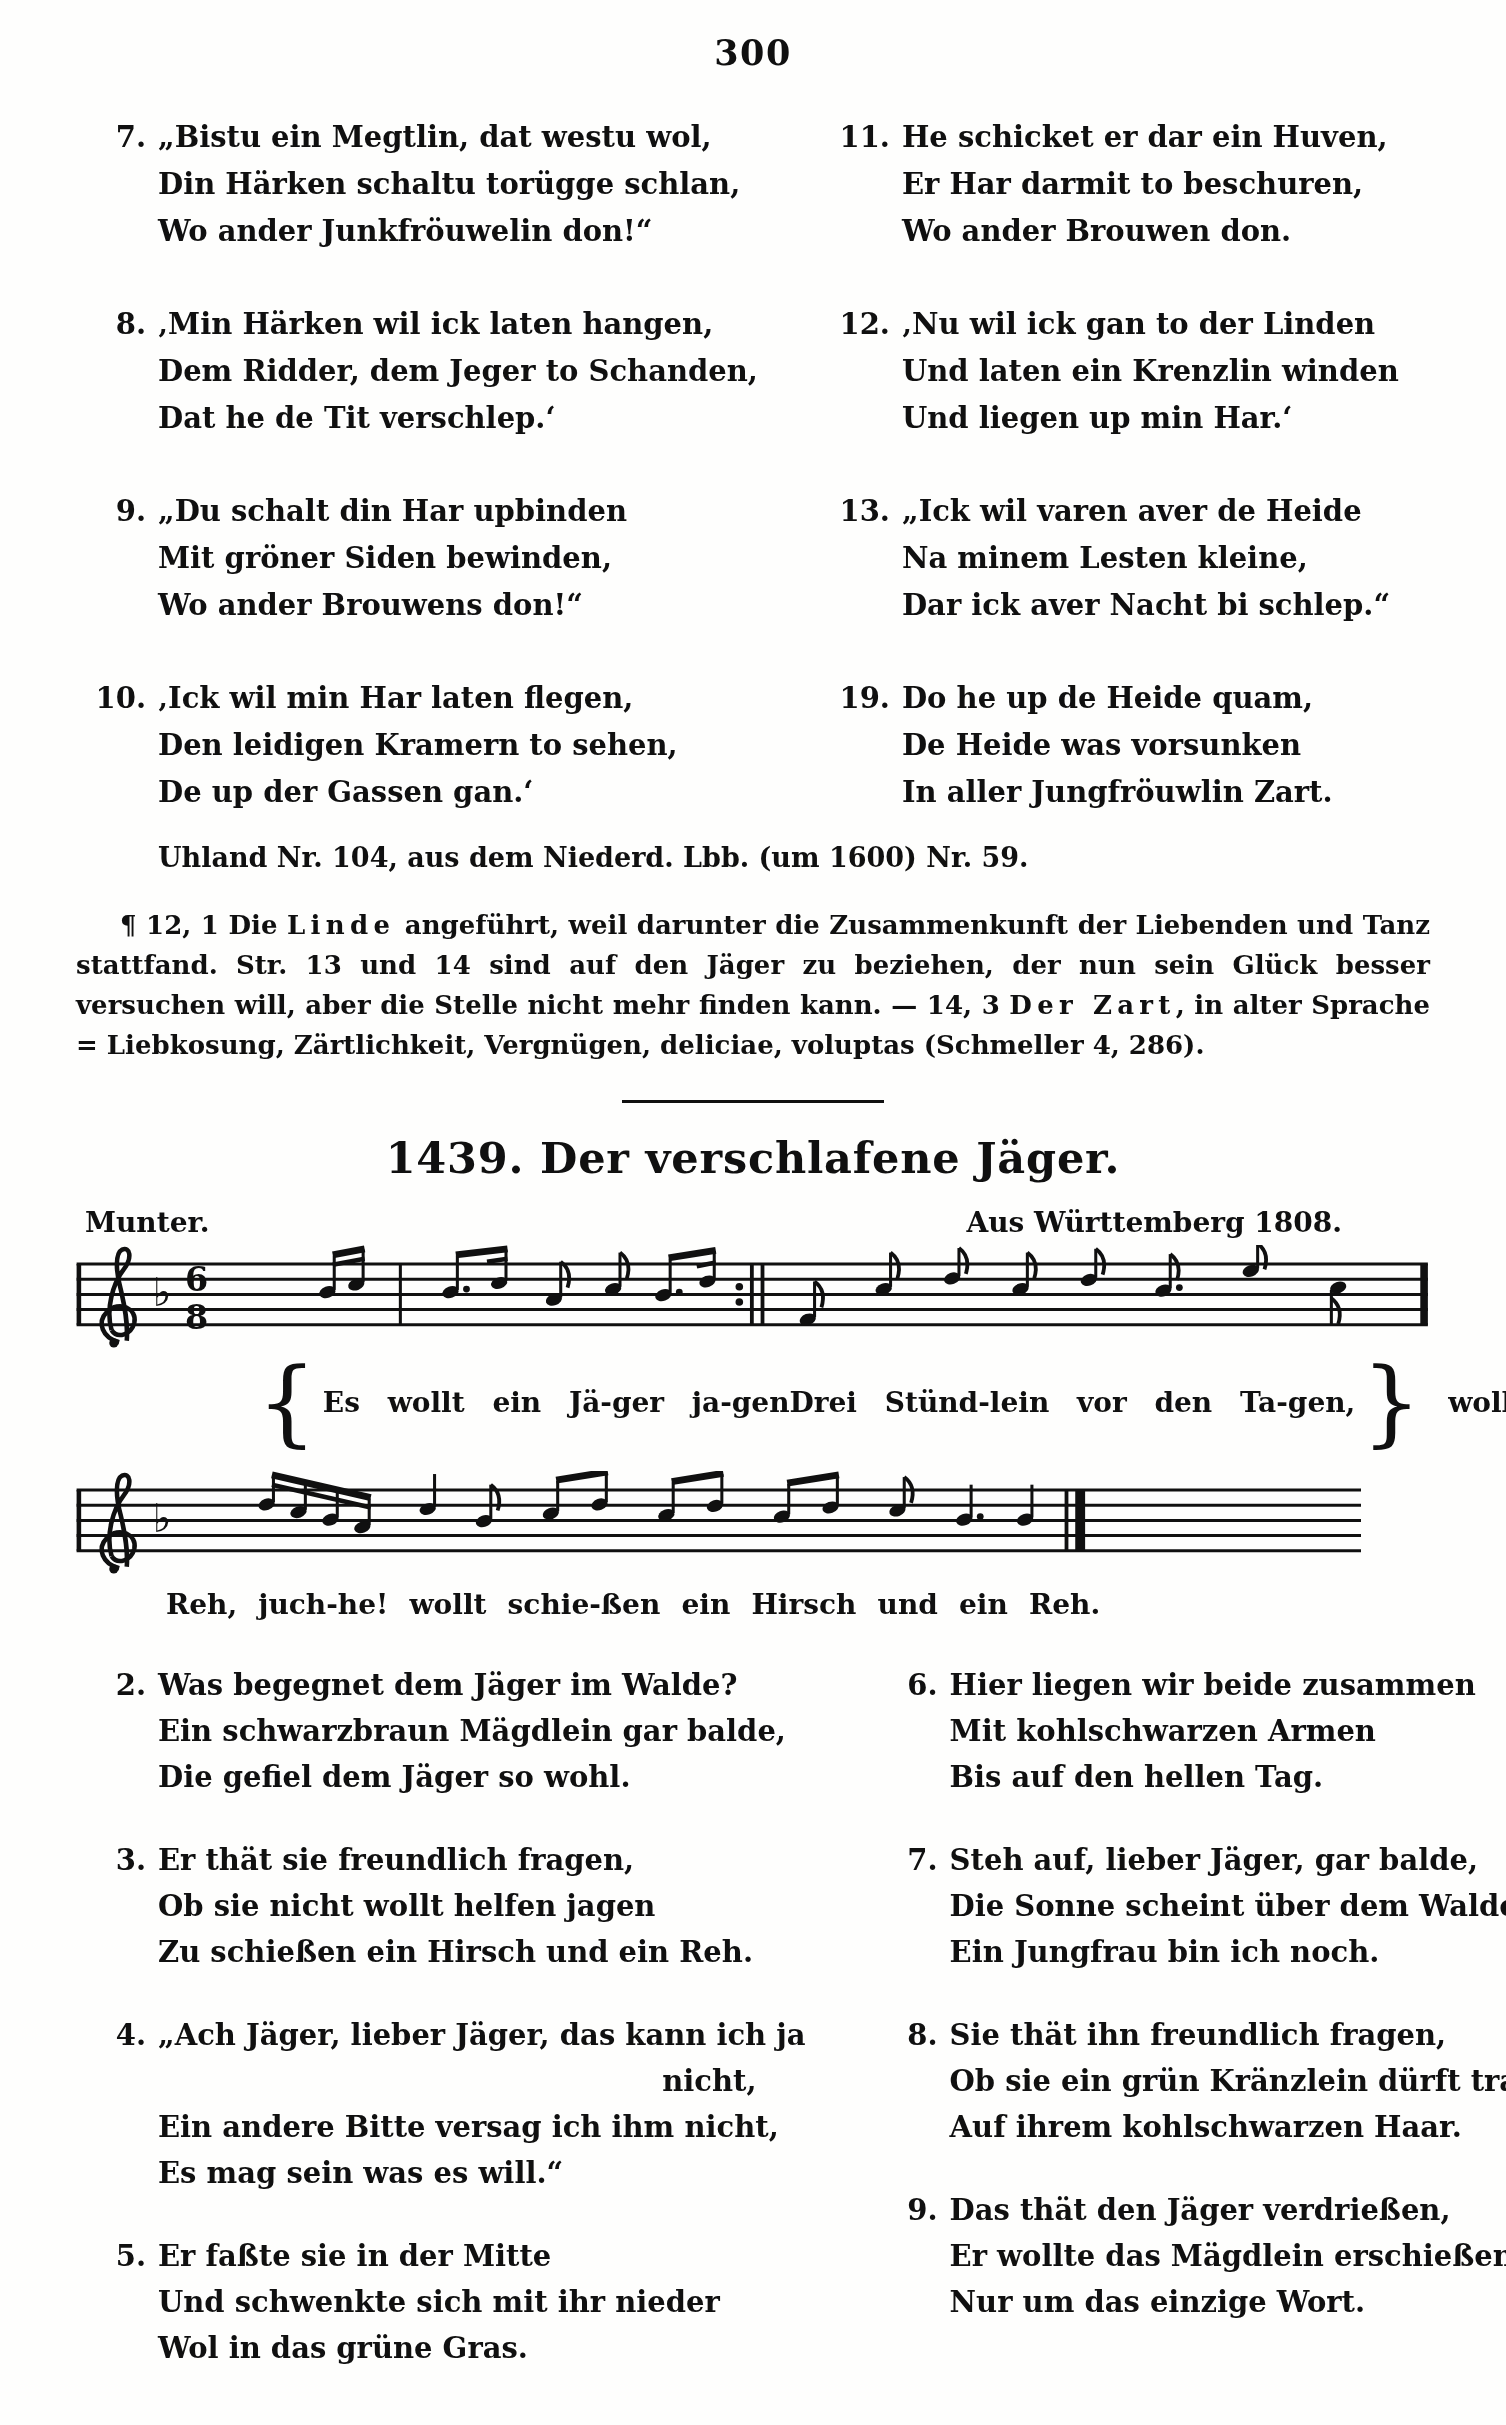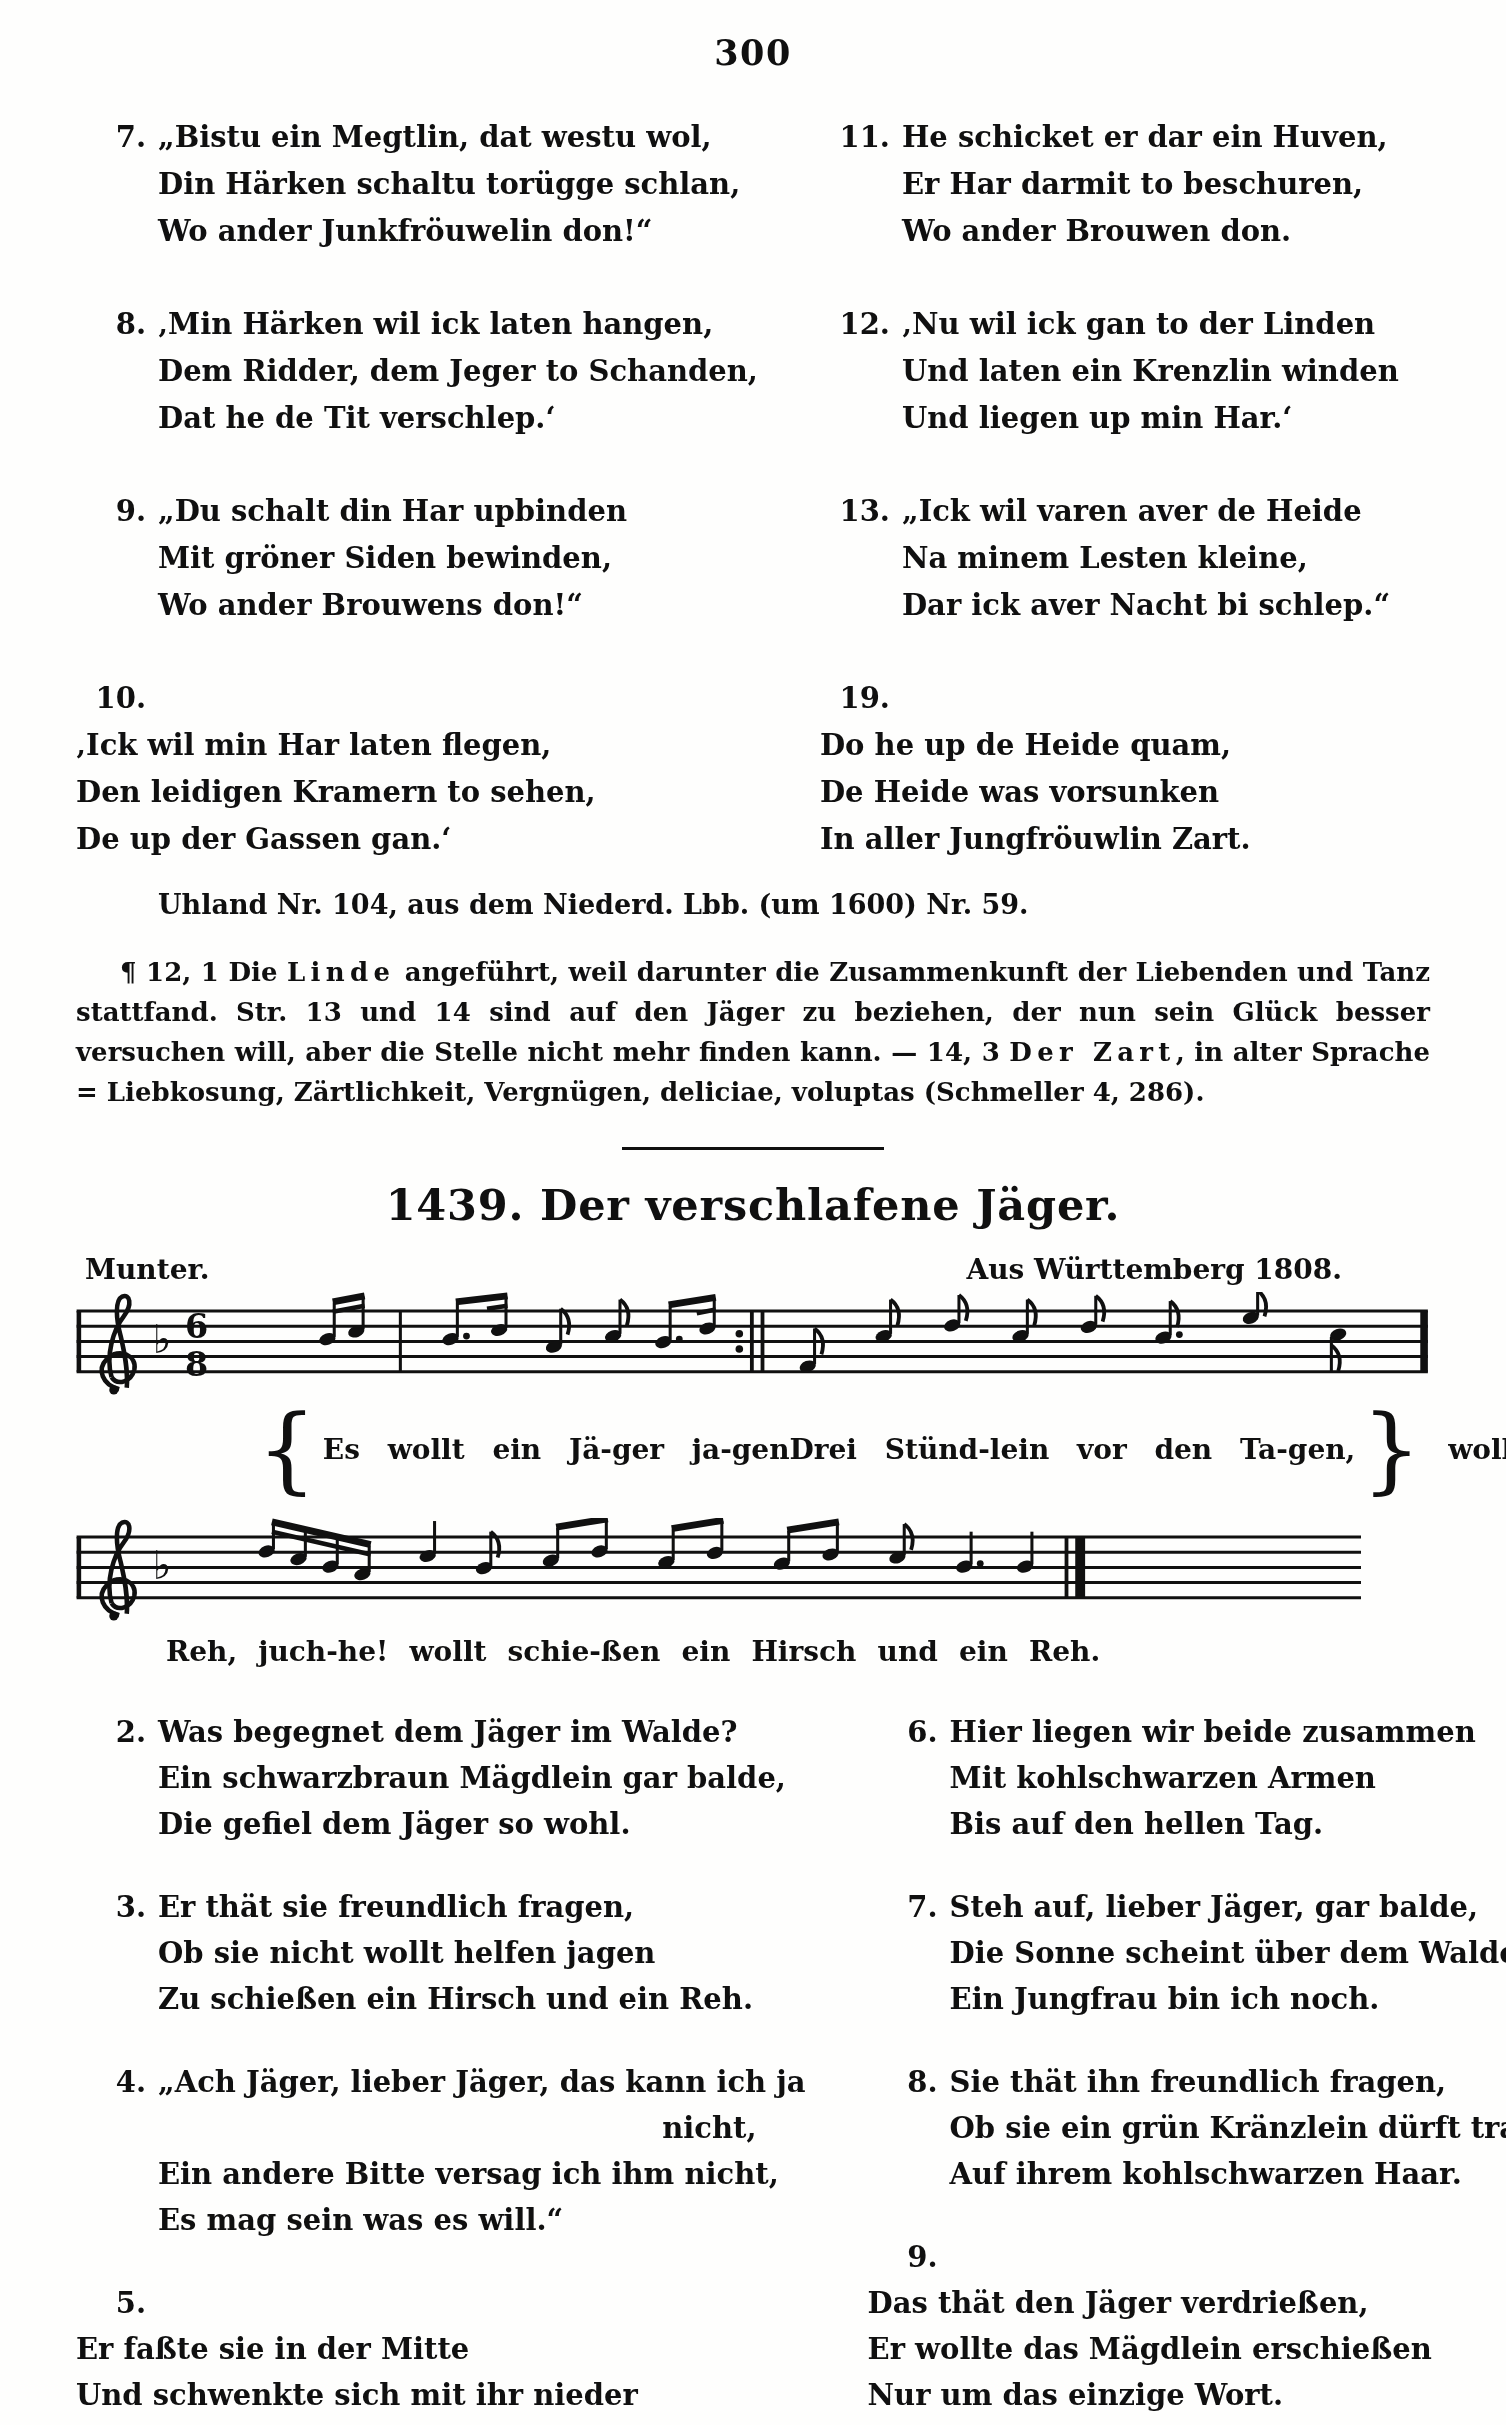"10." .verse:last-child { flex-direction: column -> none }
